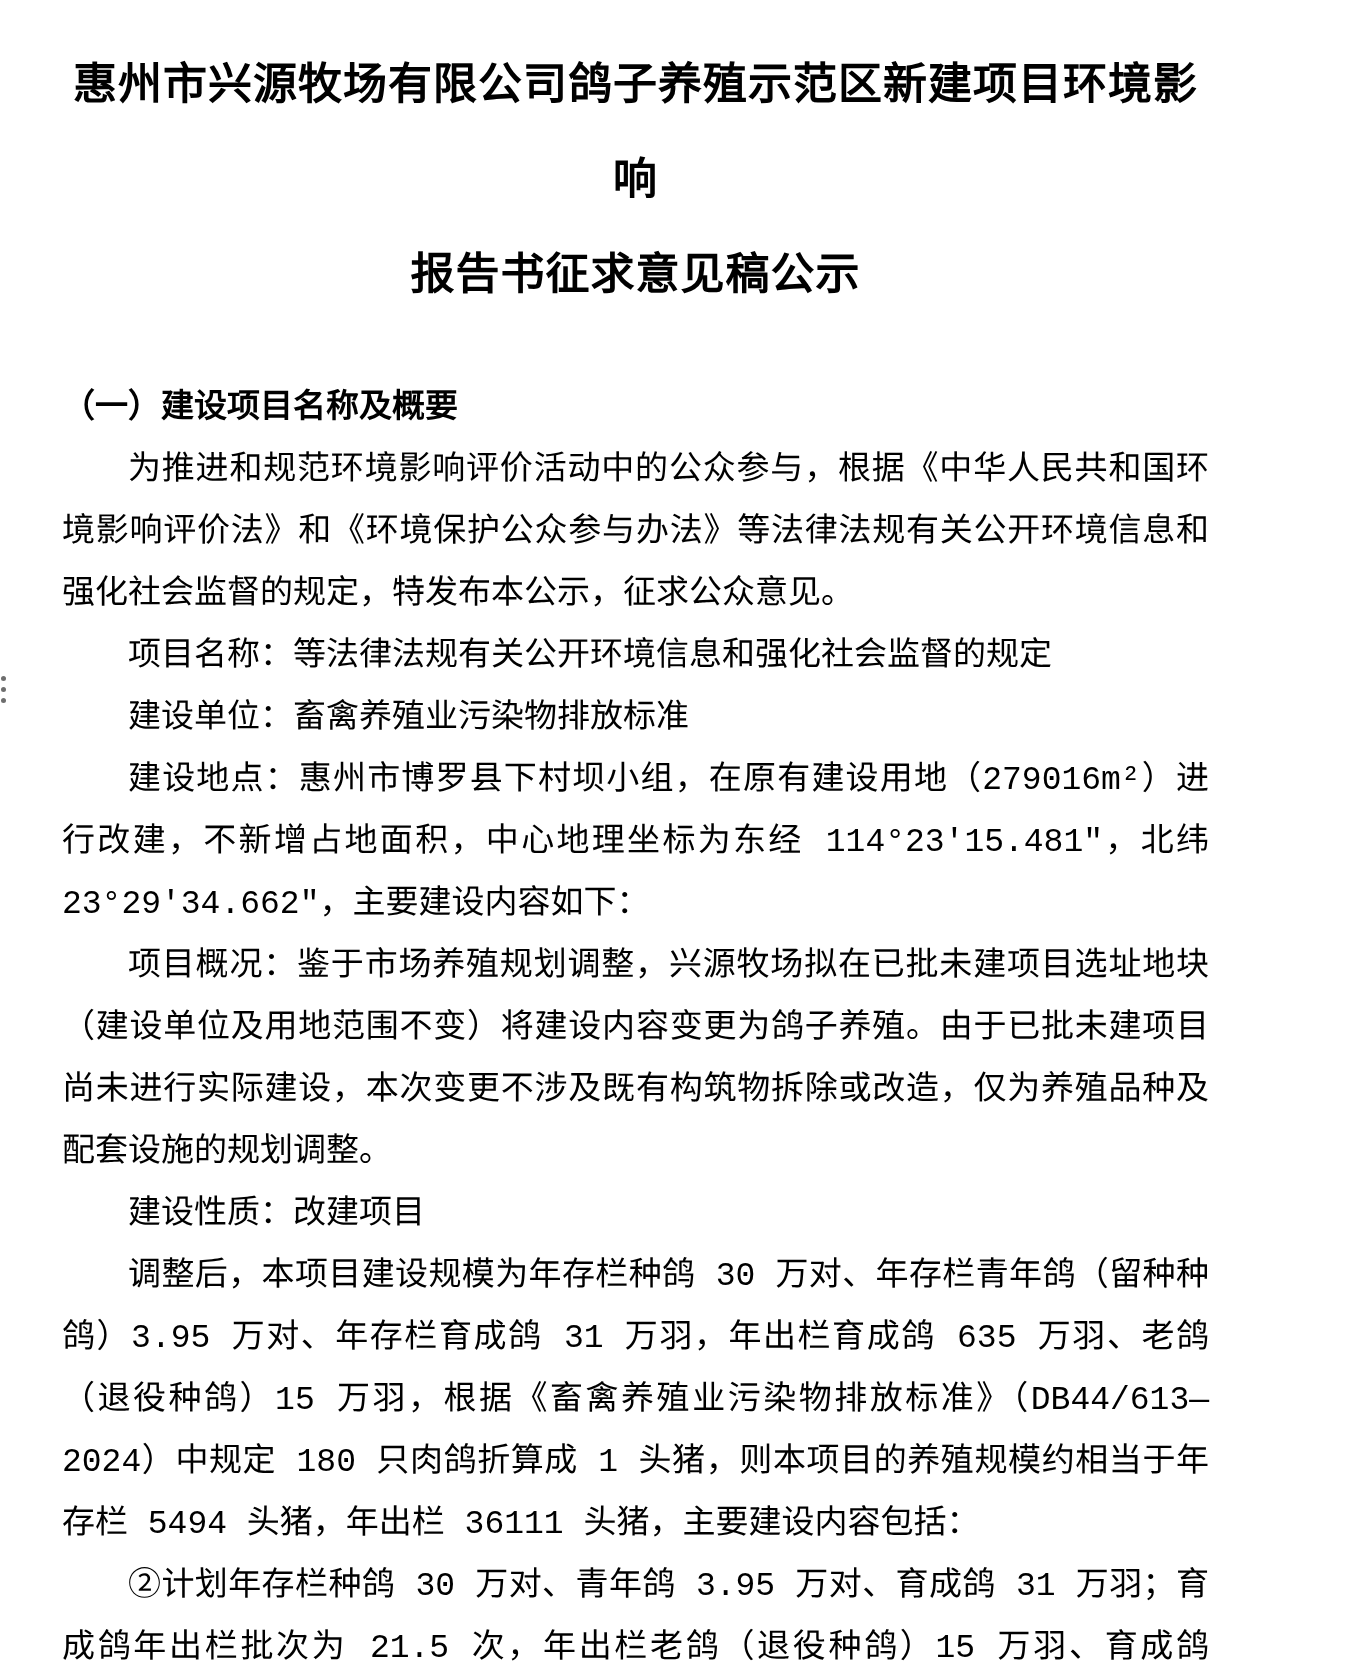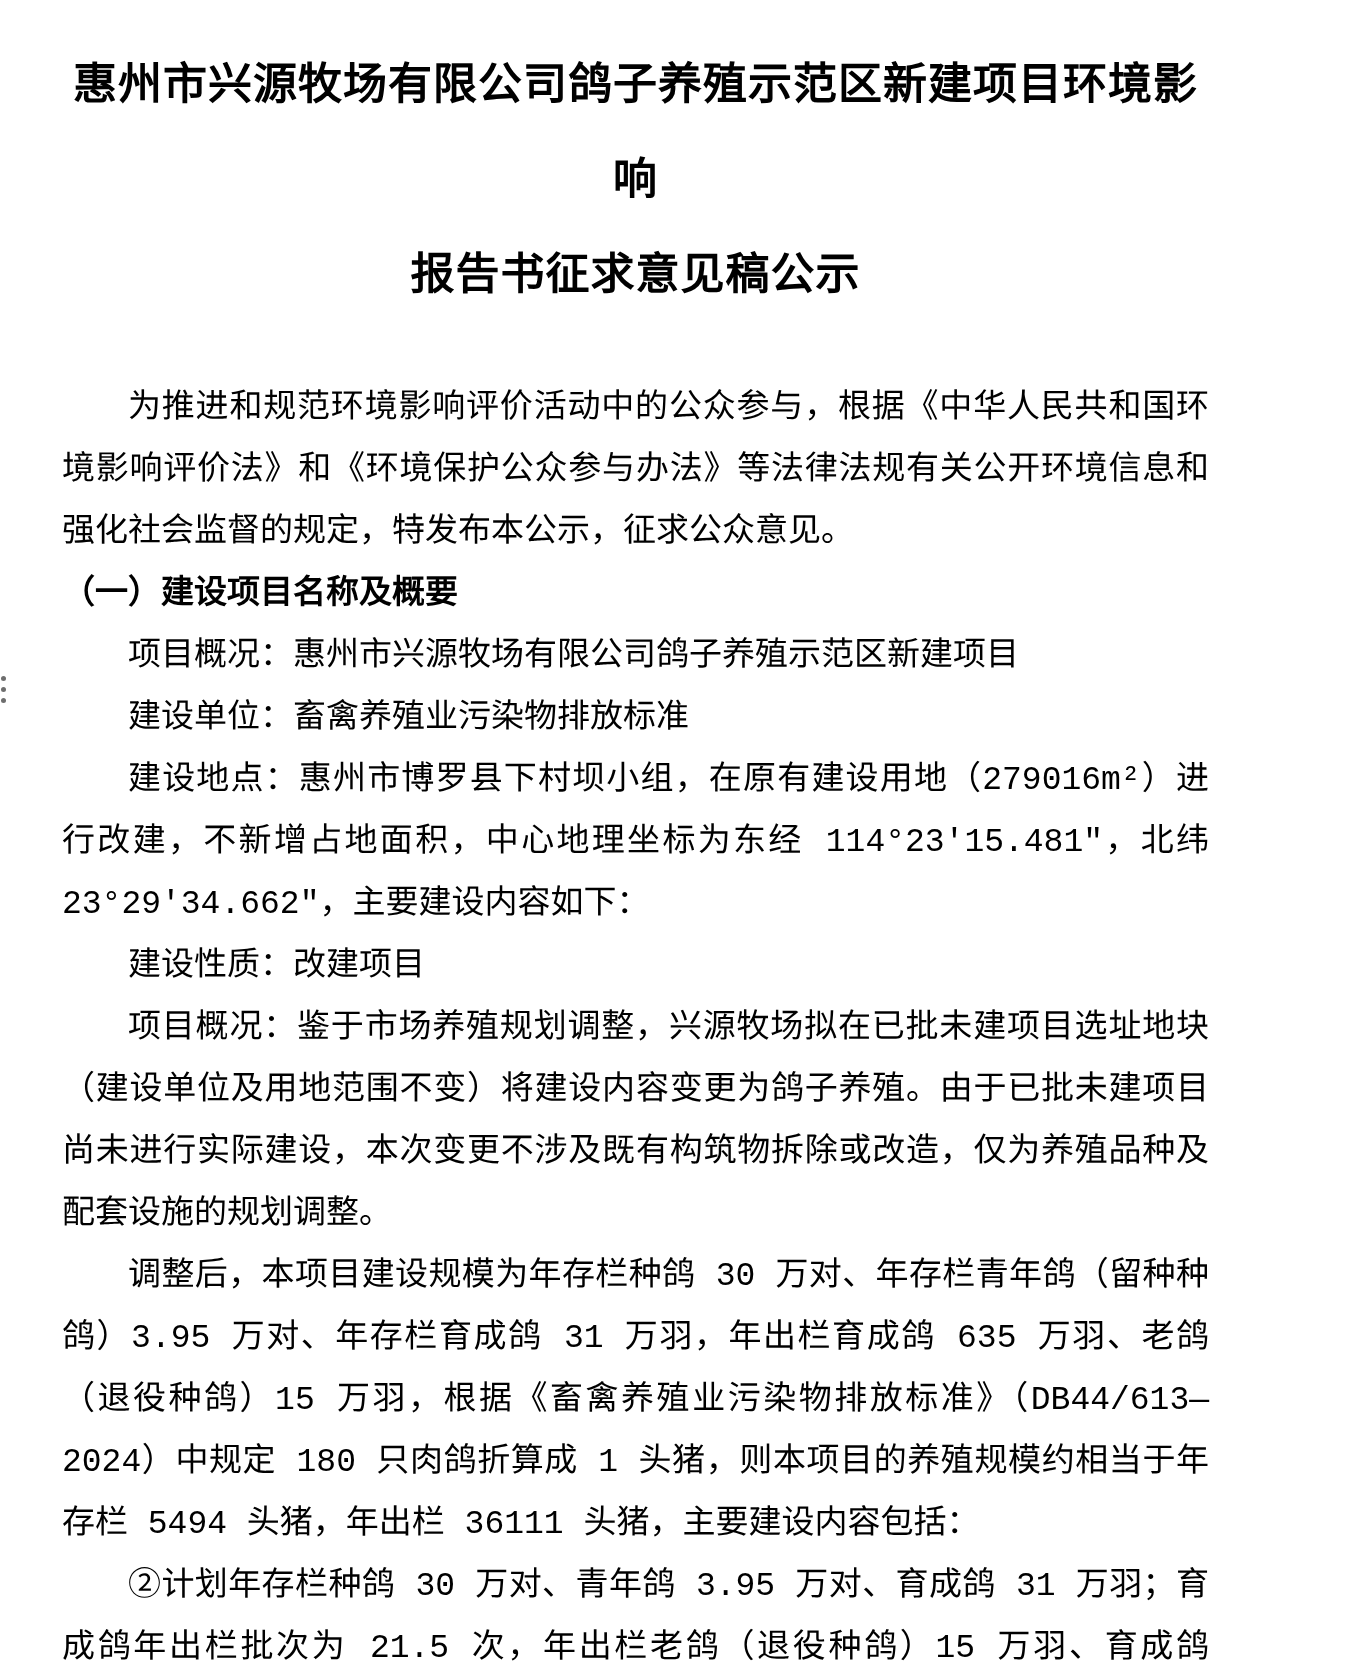"为推进和规范环境影响评价活动中的公众参与，根据《中华人民共和国环境影响评价法》和" p.para { order: before "（一）建设项目名称及概要" -> after "（一）建设项目名称及概要" }
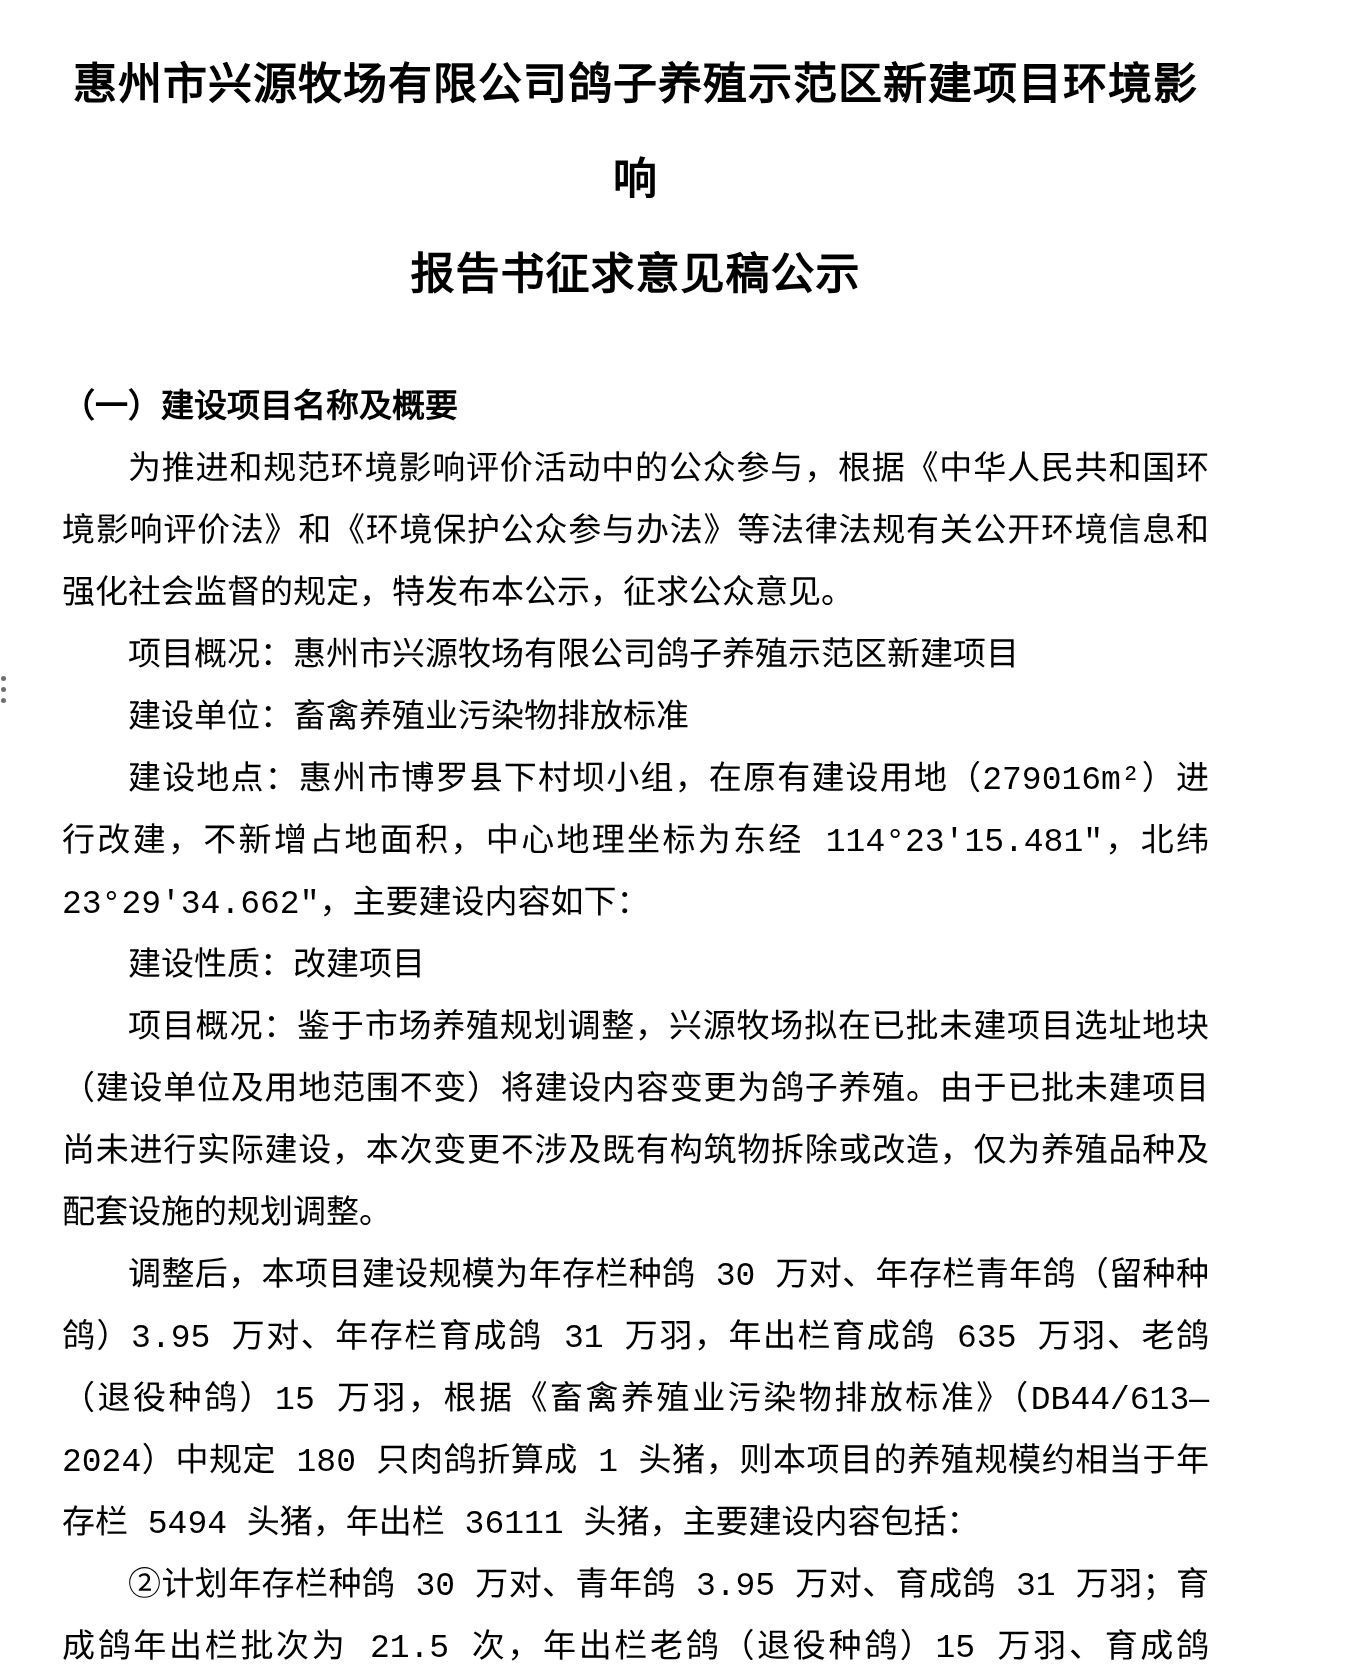"项目概况：惠州市兴源牧场有限公司鸽子养殖示范区新建项目" p.para { text: 概况：惠州市兴源牧场有限公司鸽子养殖示范区新建项目 -> 名称：等法律法规有关公开环境信息和强化社会监督的规定 }
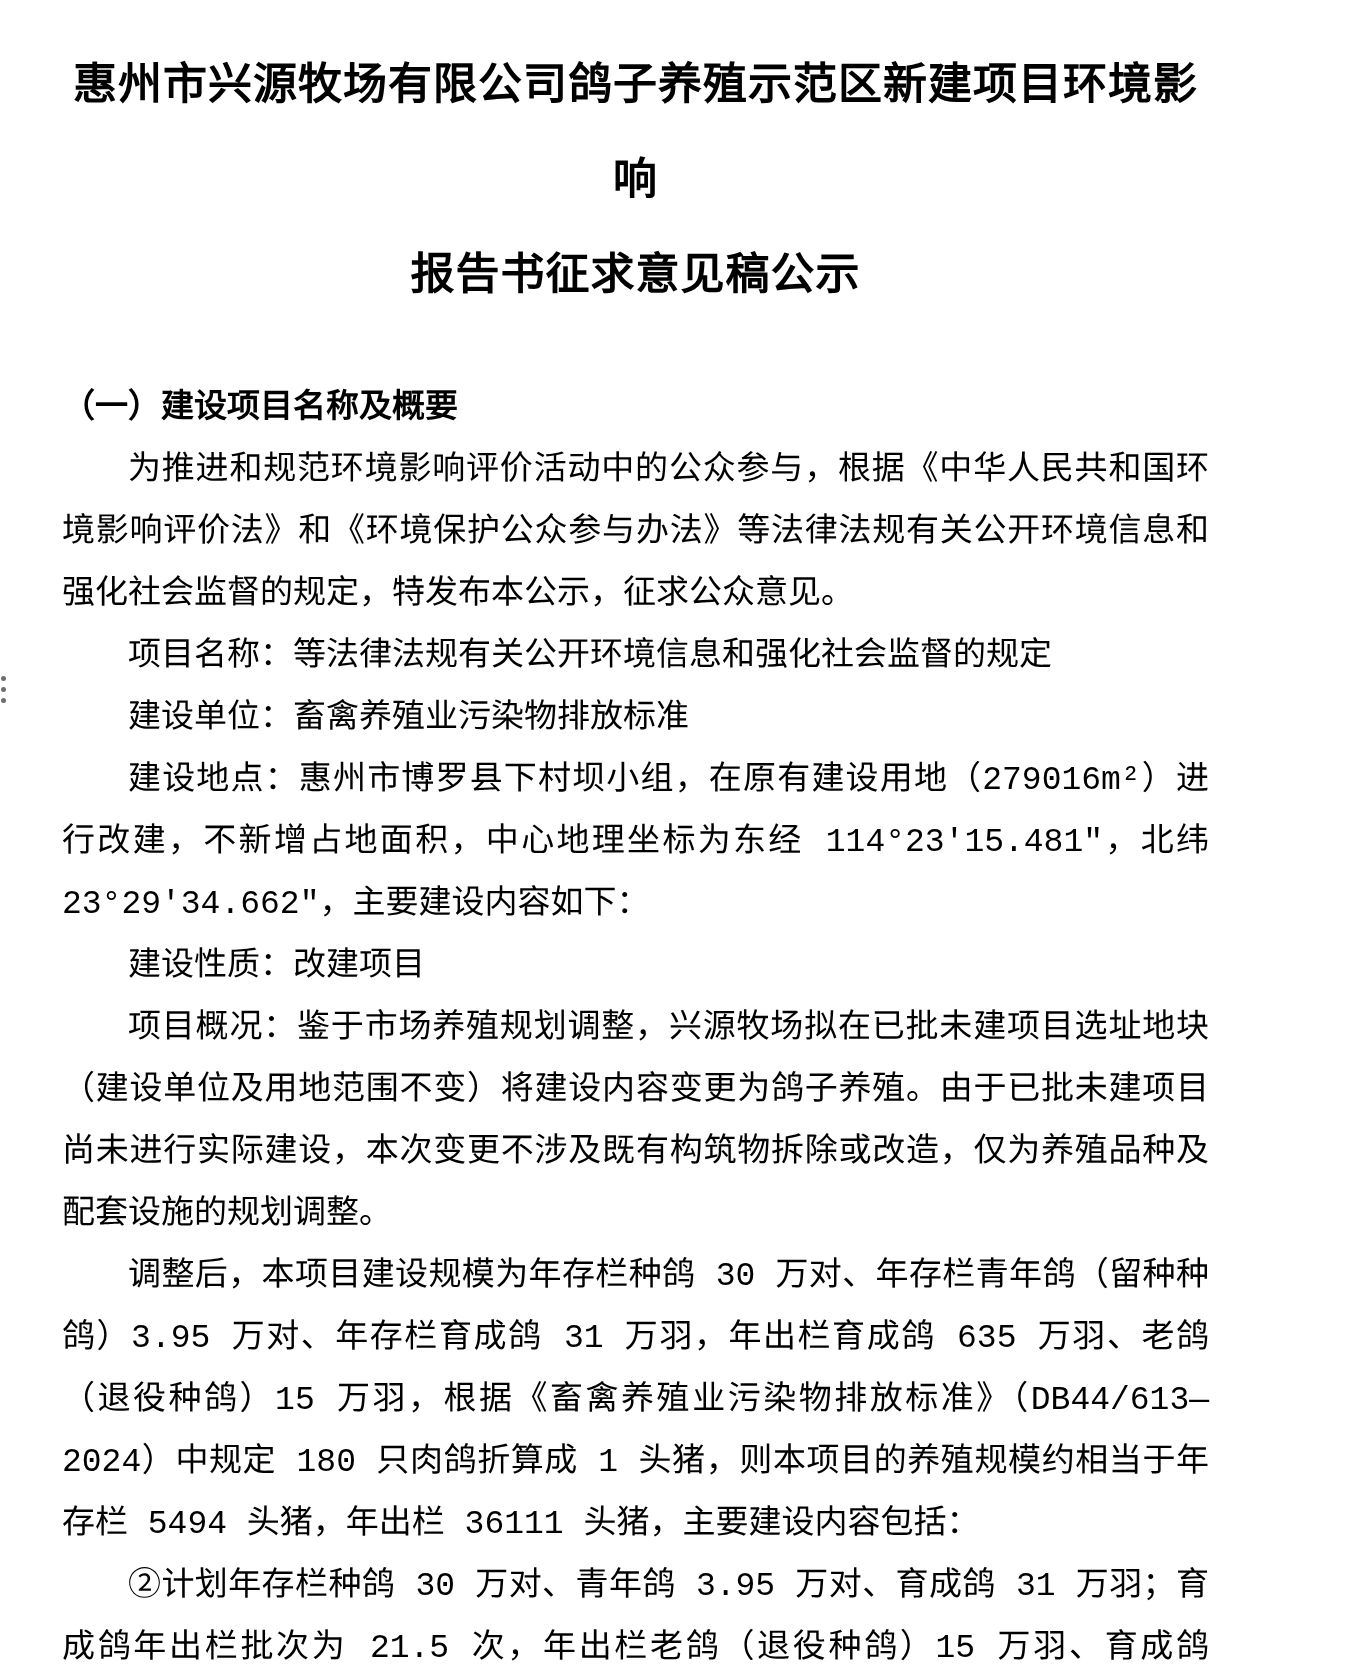"建设性质：改建项目" p.para { order: before "项目概况：鉴于市场养殖规划调整，兴源牧场拟在已批未建项目选址地块（建设单位及用地" -> after "项目概况：鉴于市场养殖规划调整，兴源牧场拟在已批未建项目选址地块（建设单位及用地" }
